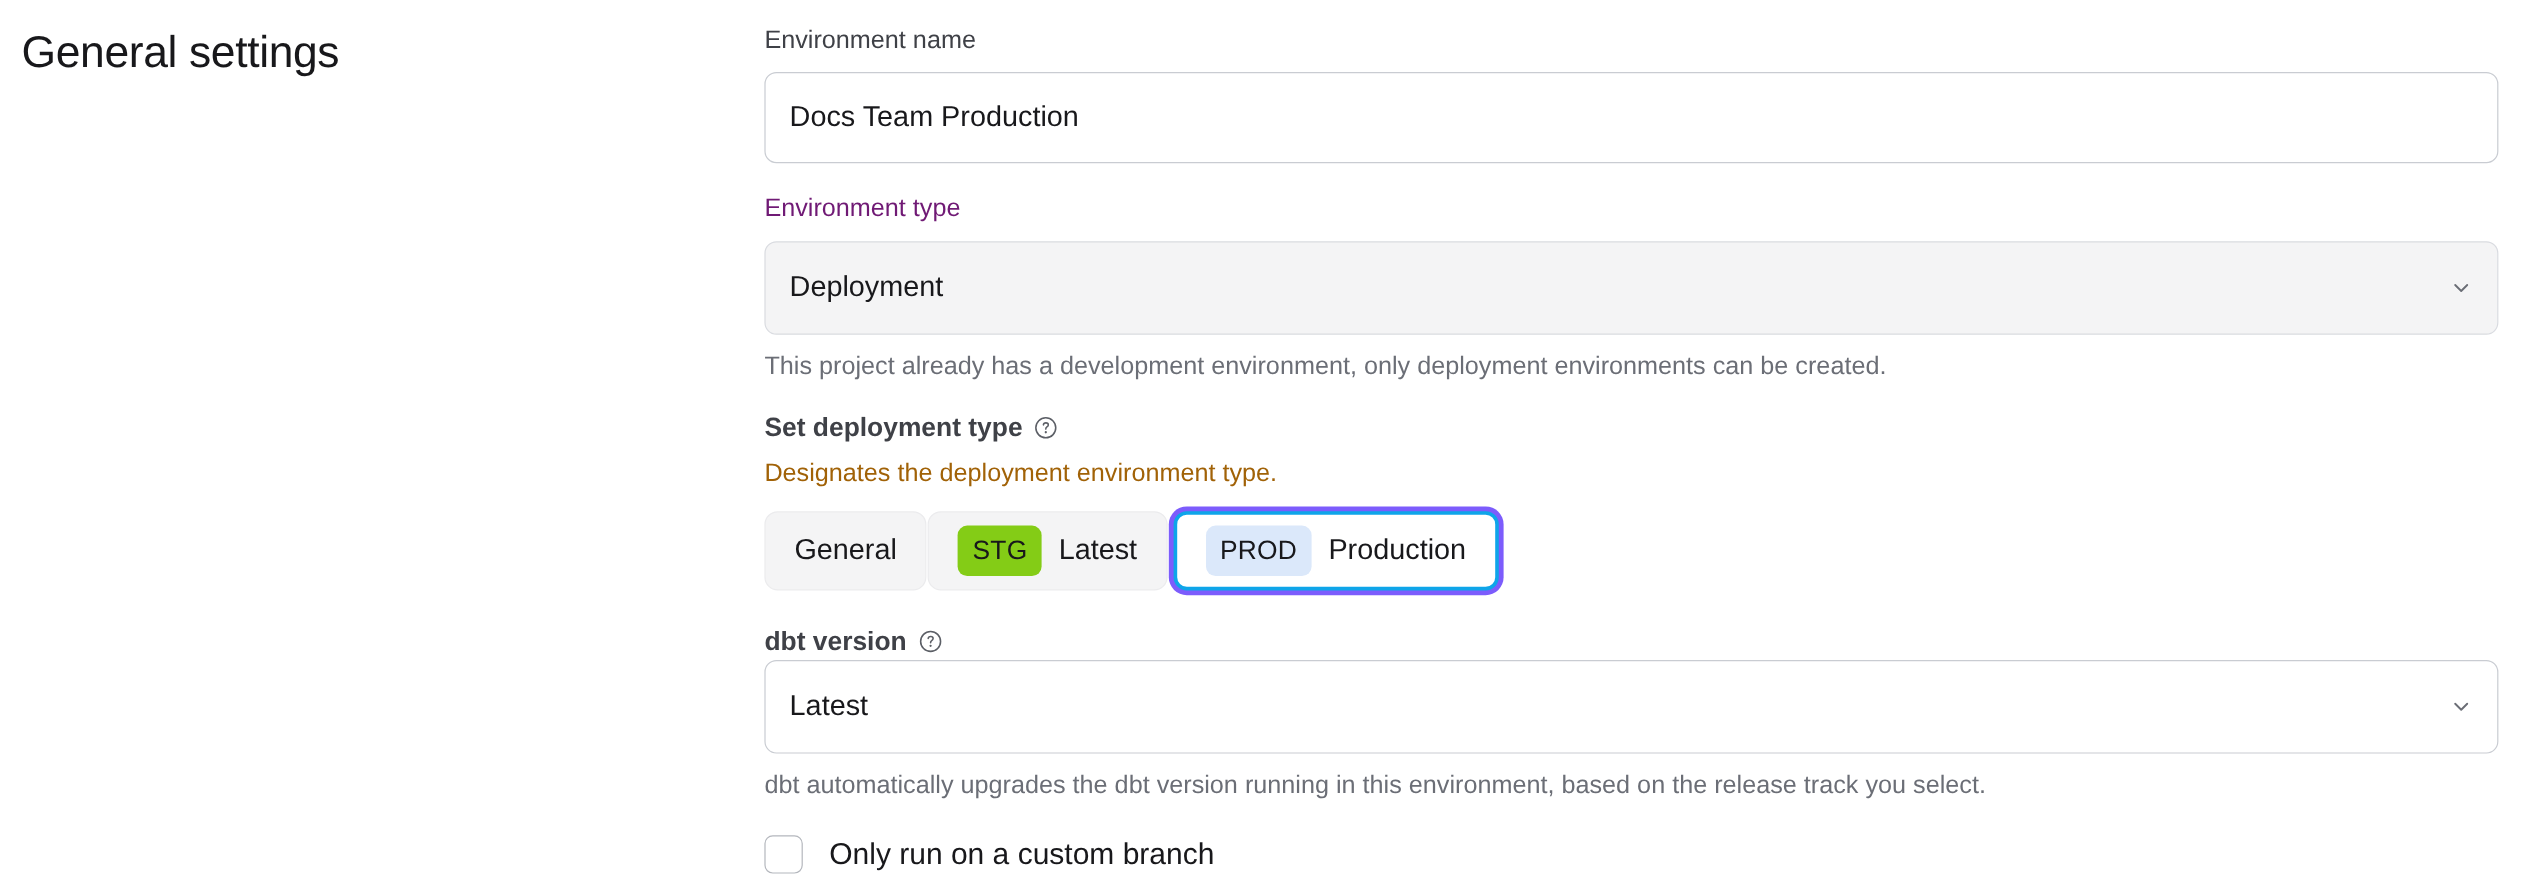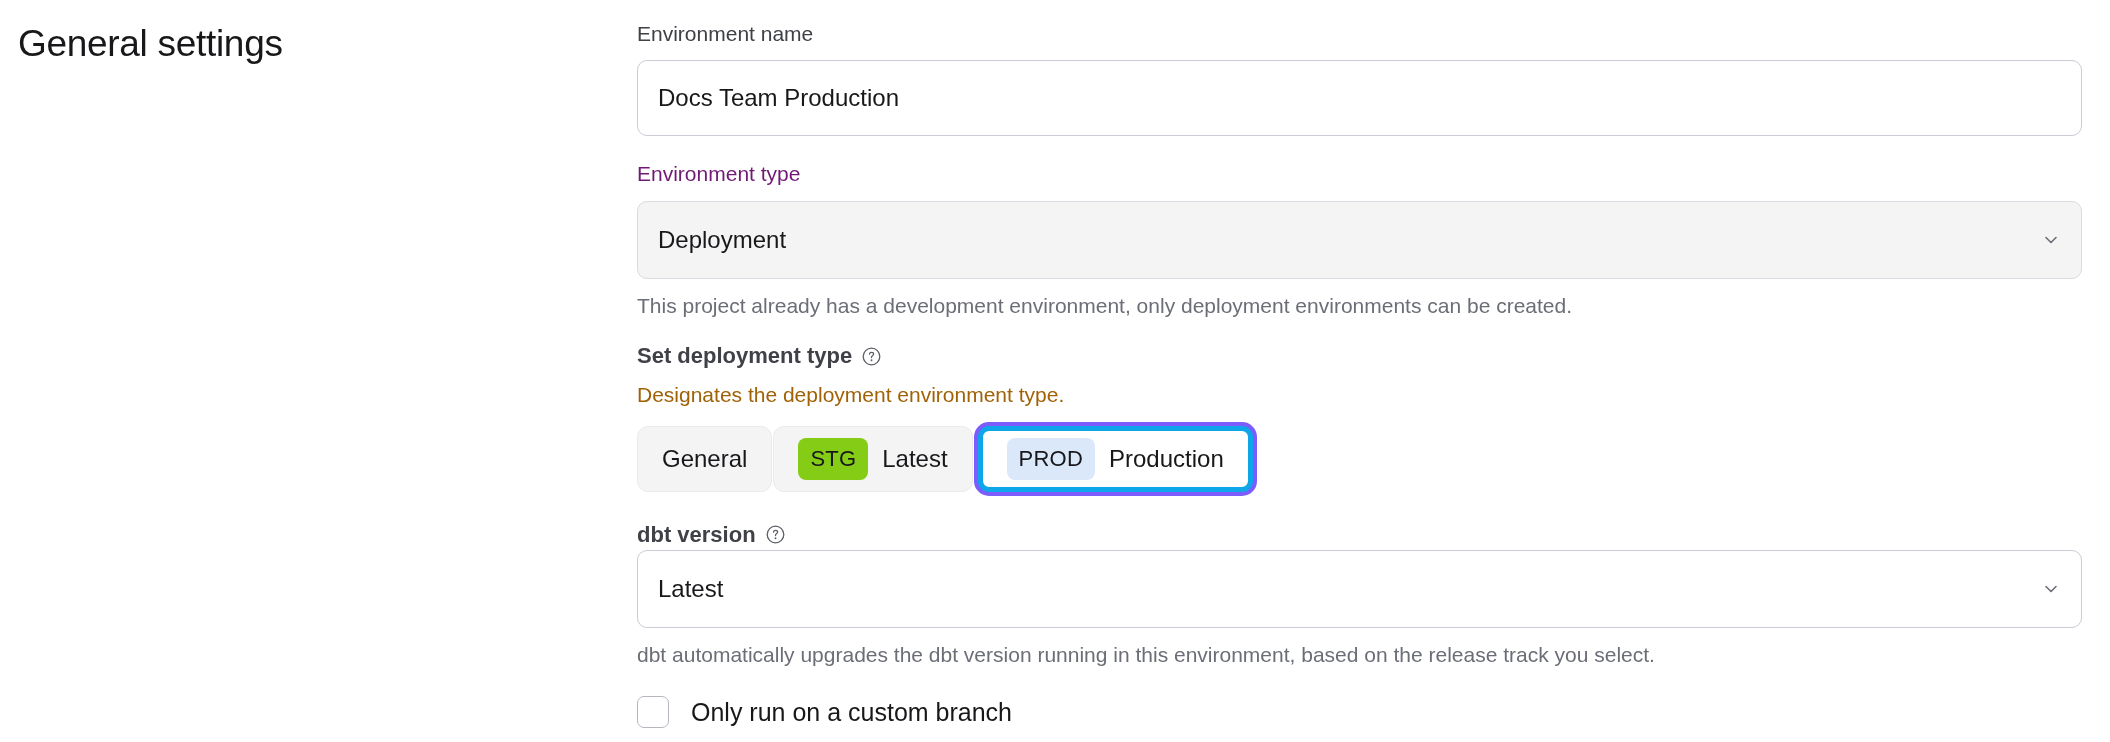"PROD" .seg-btn.selected { border: 5px solid #0ea5e9 -> 3px solid #0ea5e9 }
